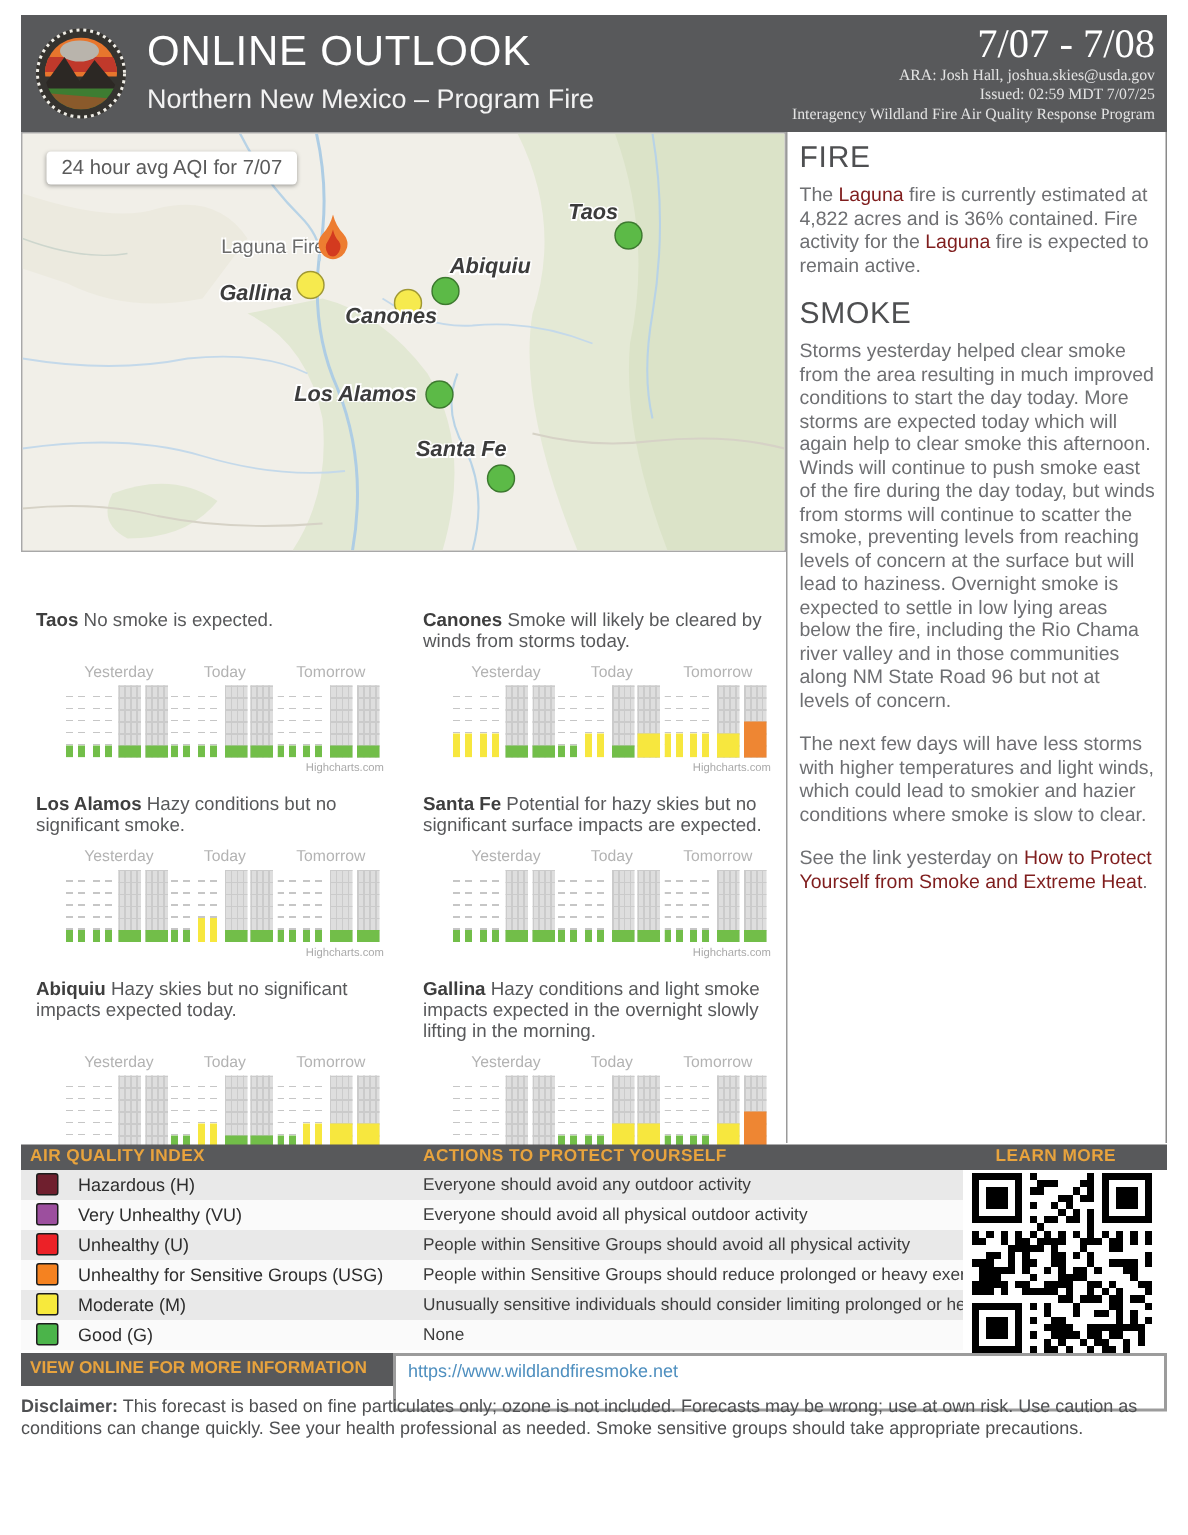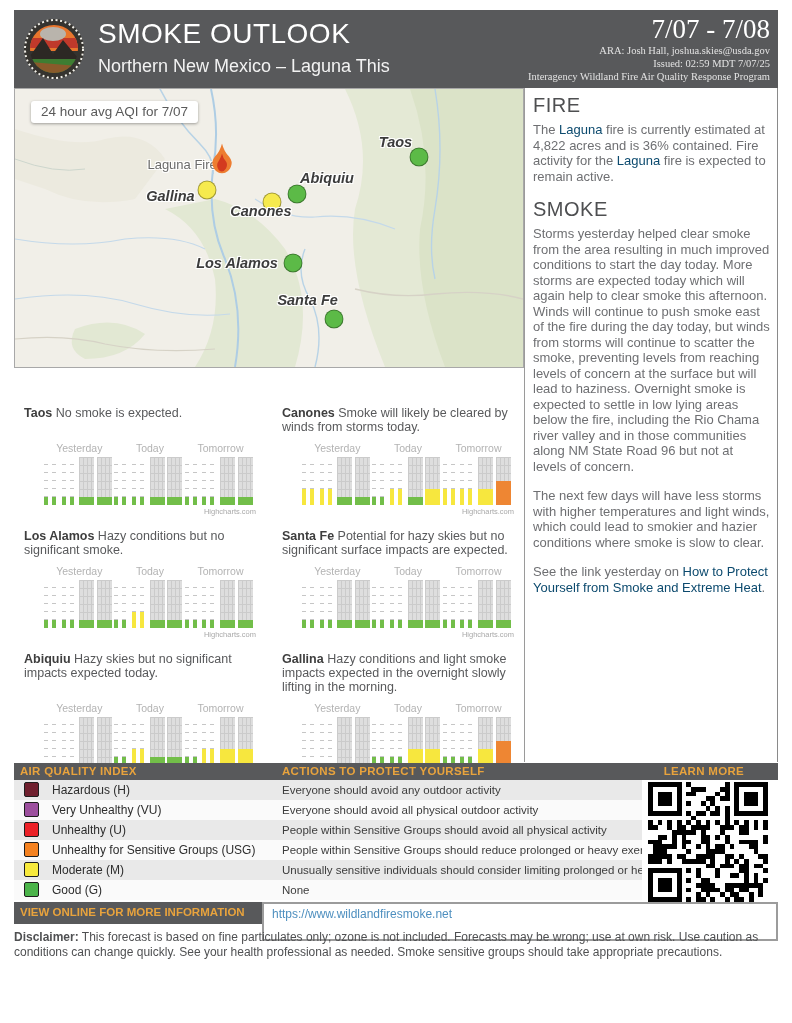"SMOKE OUTLOOK" div.h-title { text: SMOKE -> ONLINE }
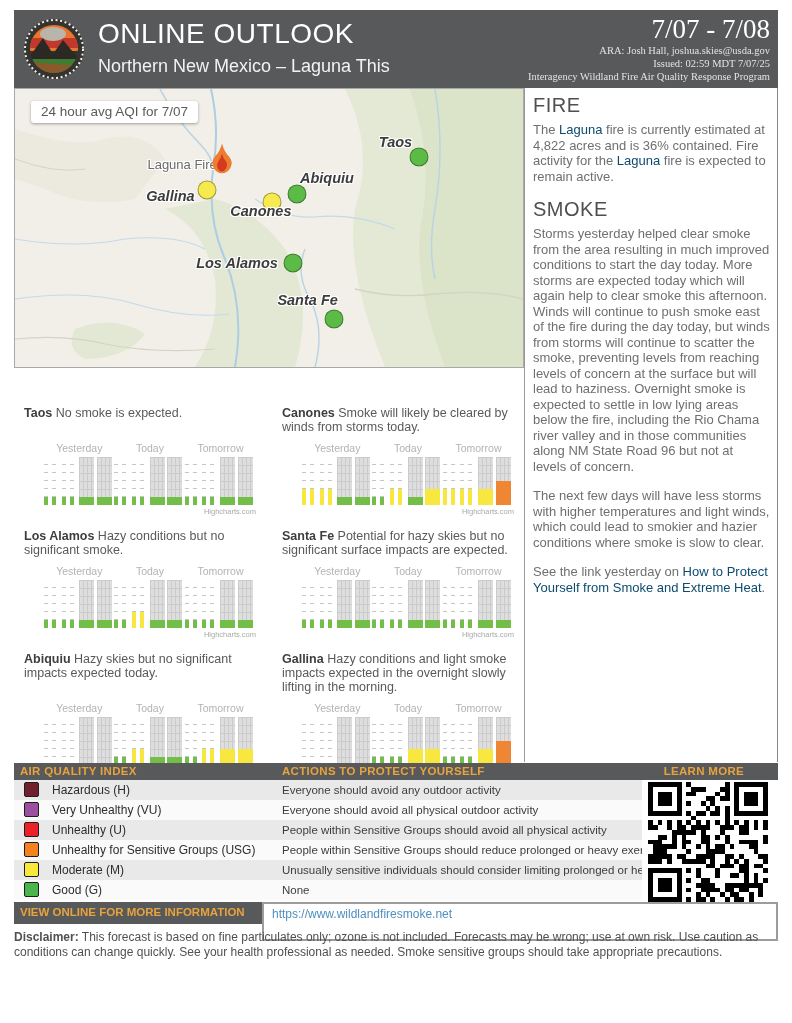"Northern New Mexico – Laguna" div.h-subtitle { text: Laguna This -> Program Fire }
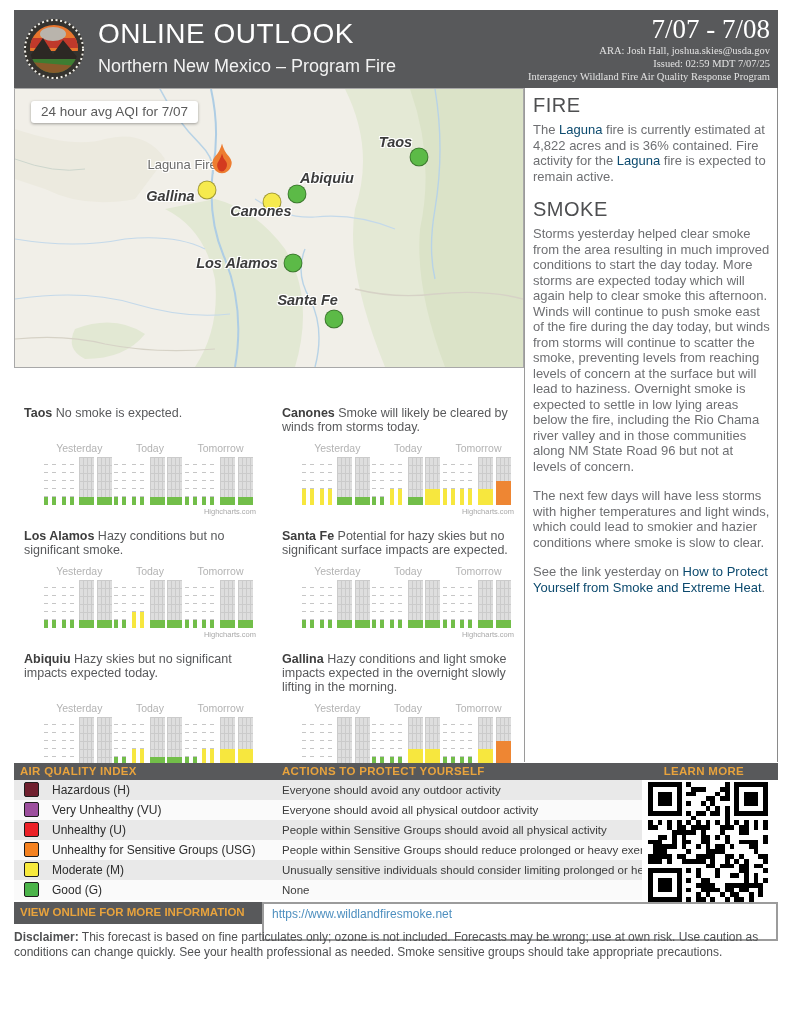"Laguna" .link { color: #0c4a6e -> #7f1d1d }
